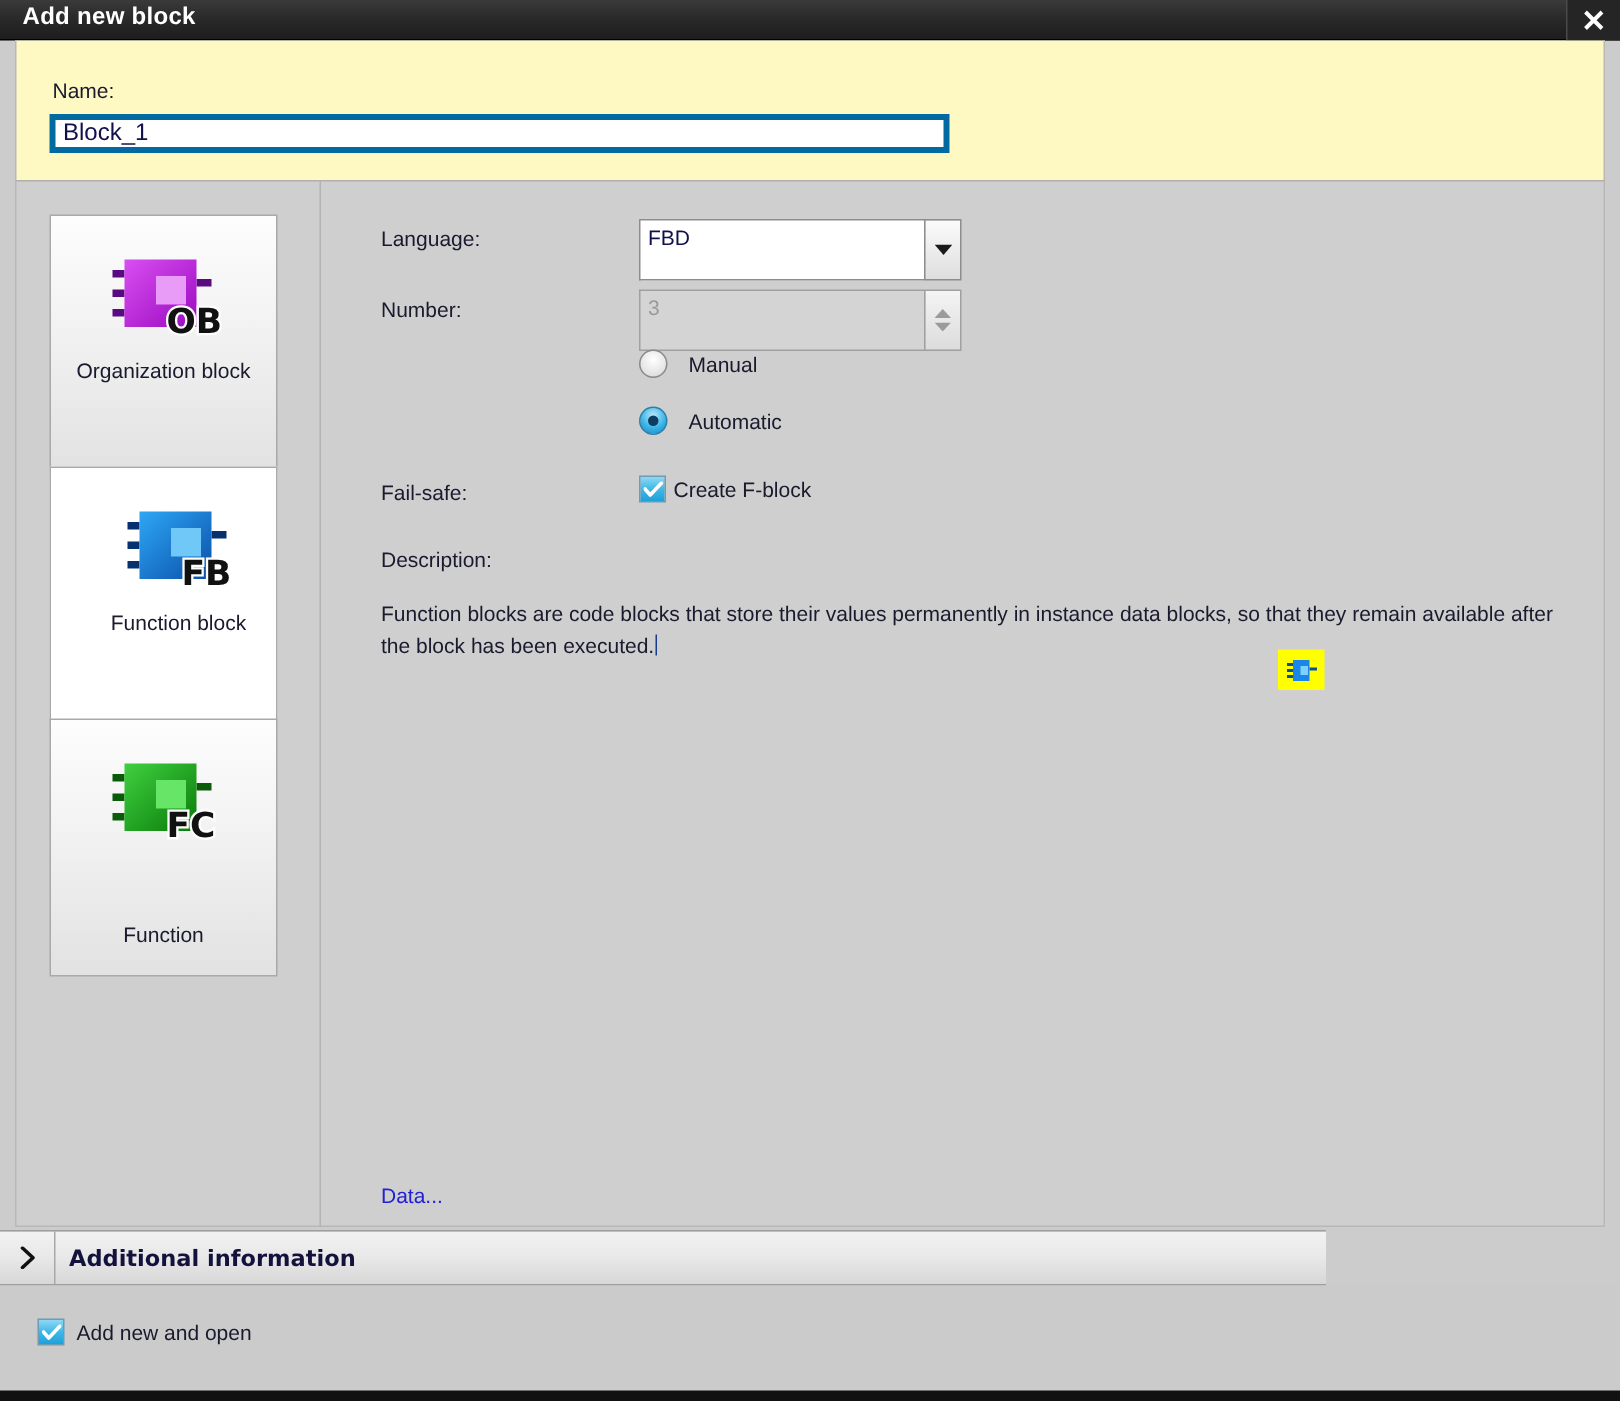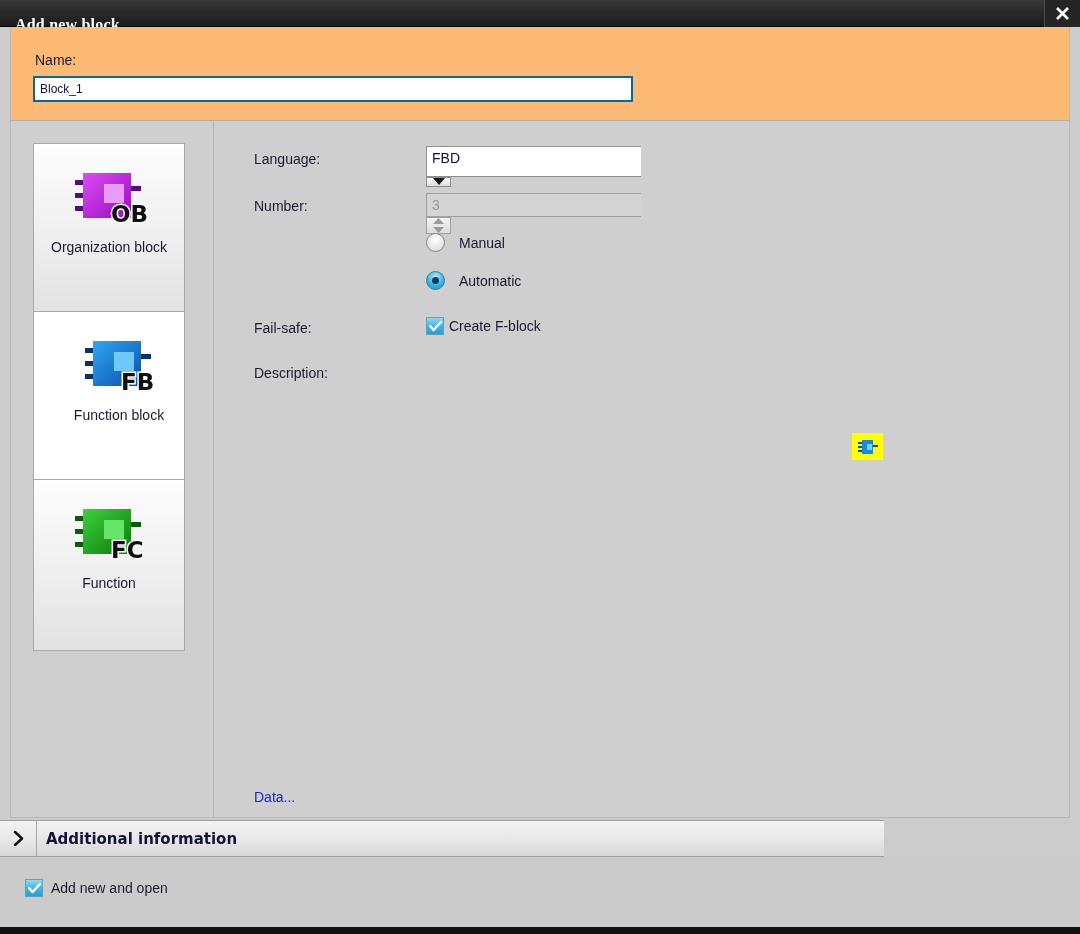"Add new block" .titlebar-text { font-family: Liberation Serif, serif -> Liberation Sans, sans-serif; top: 16px -> 3px }
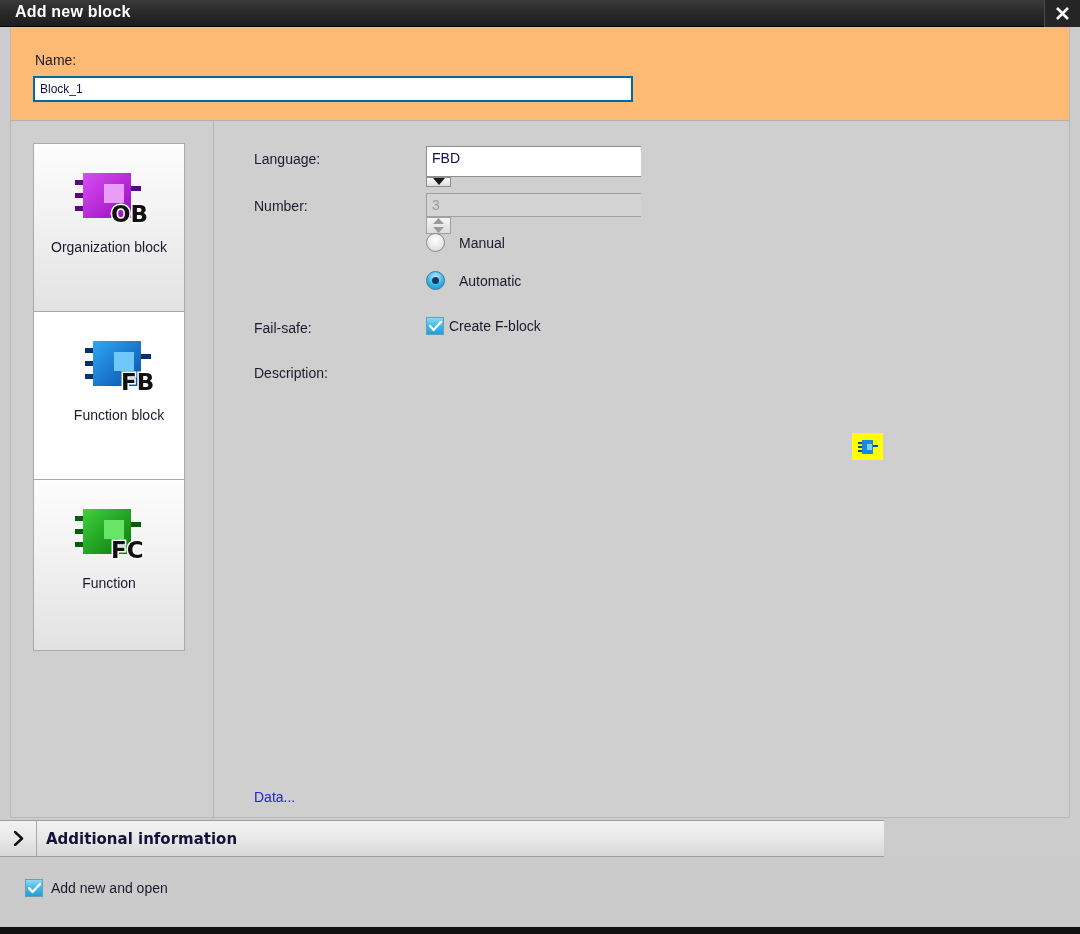"Name:" .name-area { background: #fdba74 -> #fef9c3 }
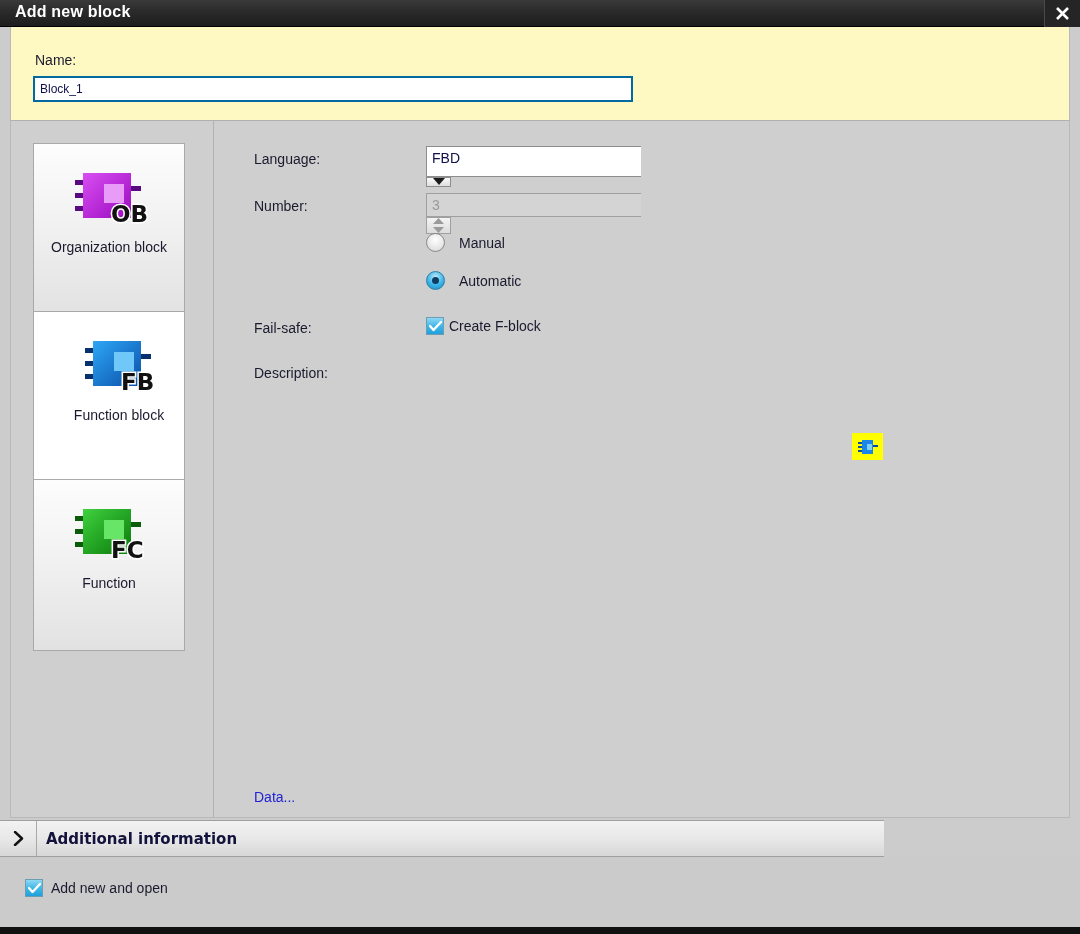"Block_1" .name-input { border: 2px solid #0369a1 -> 4px solid #0369a1; font-size: 12px -> 16px }
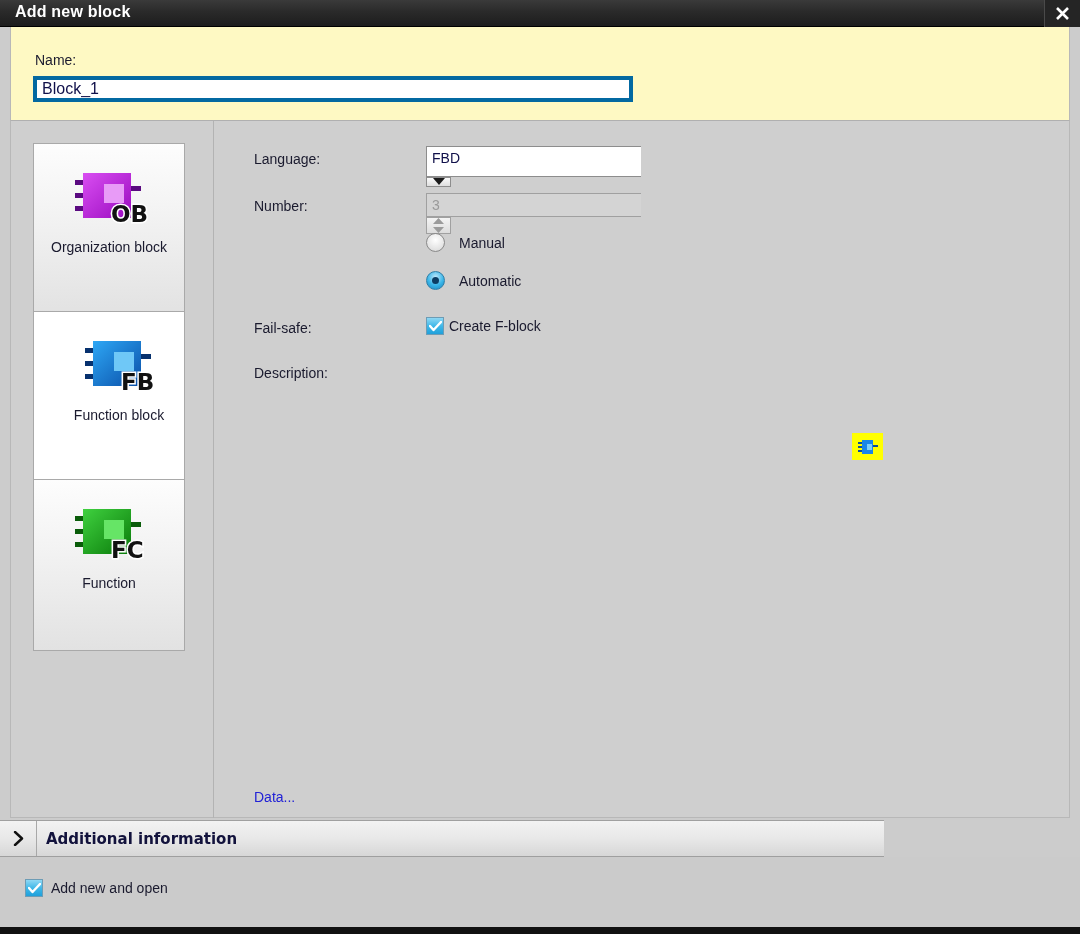"FBD" .combo { flex-direction: column -> none }
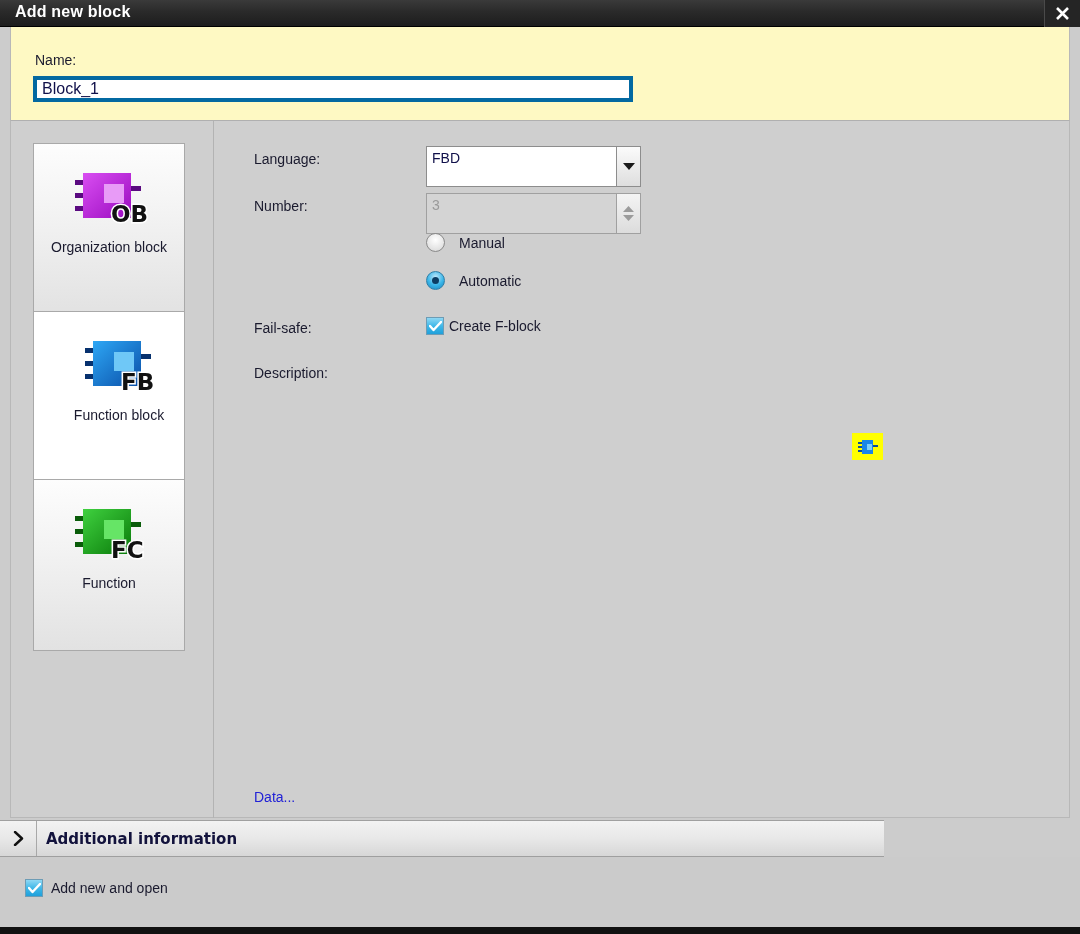"Function blocks are code blocks" div.desc-text { html: none -> <div><span>Function blocks are code blocks that store their values permanently in instance data blocks, so that they remain available after the block has been executed.</span><span></span></div> }
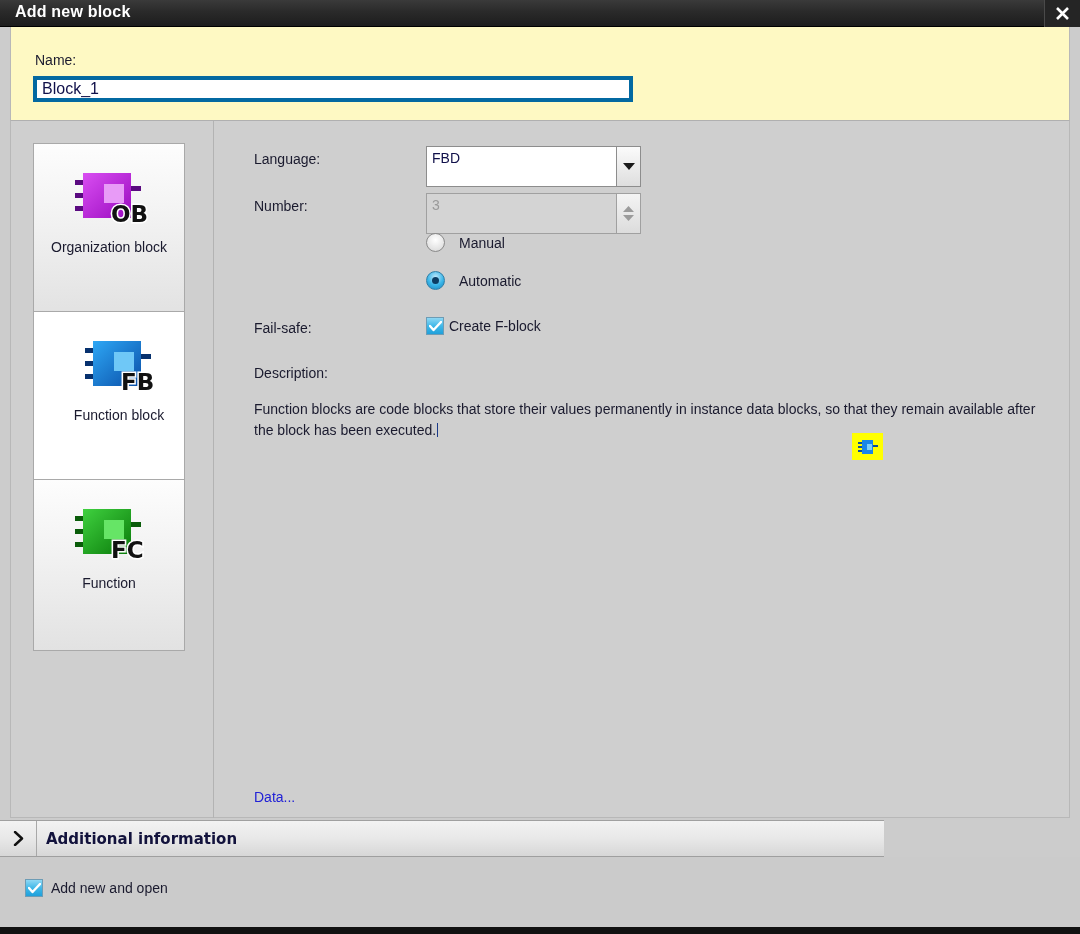"FC" #tile-fc { gap: none -> 40px }
